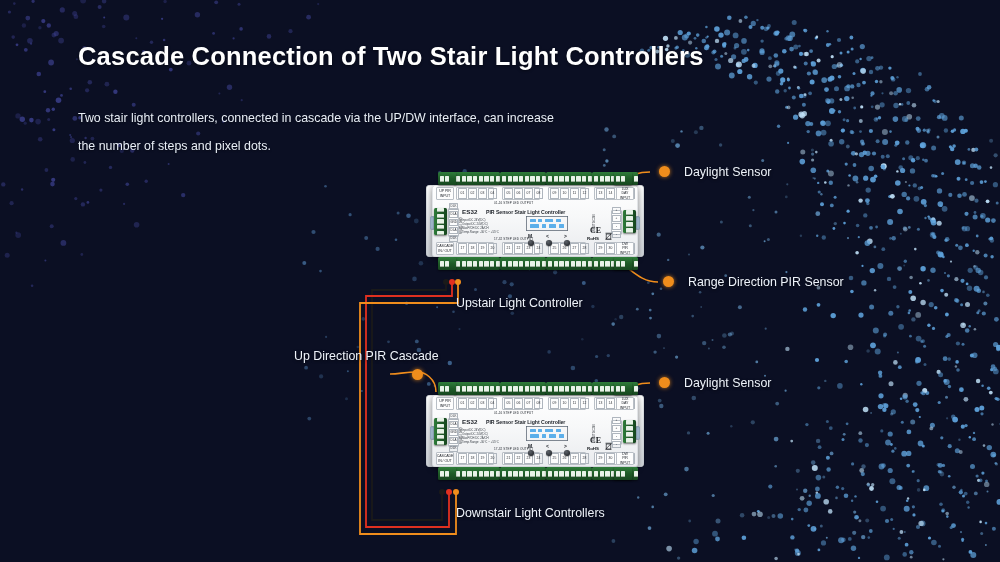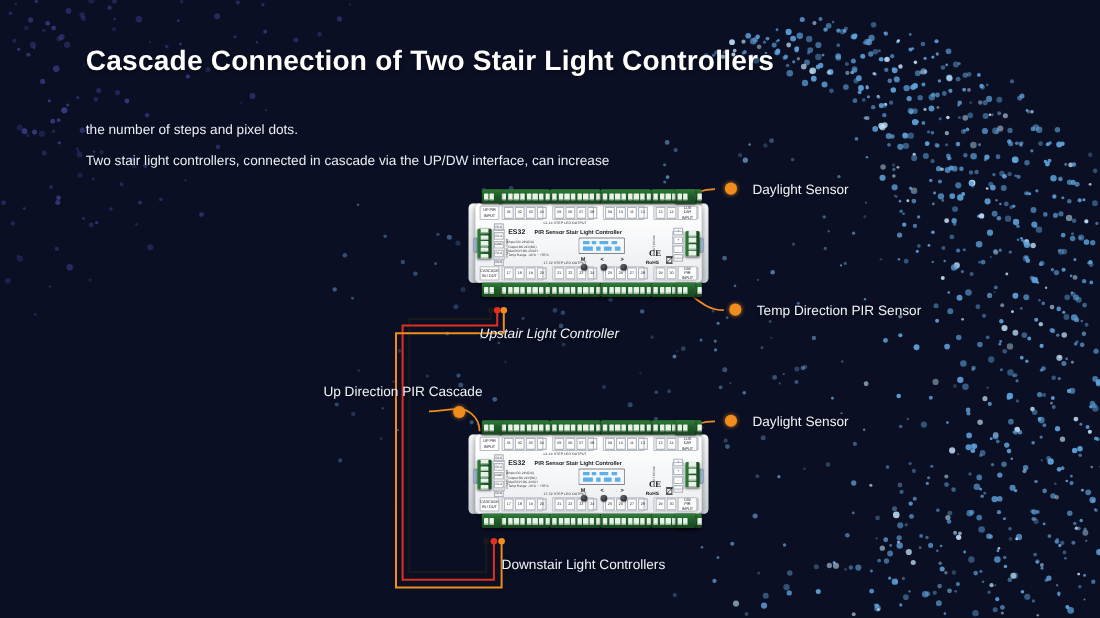"the number of steps and" div { order: before "Two stair light controllers, connected" -> after "Two stair light controllers, connected" }
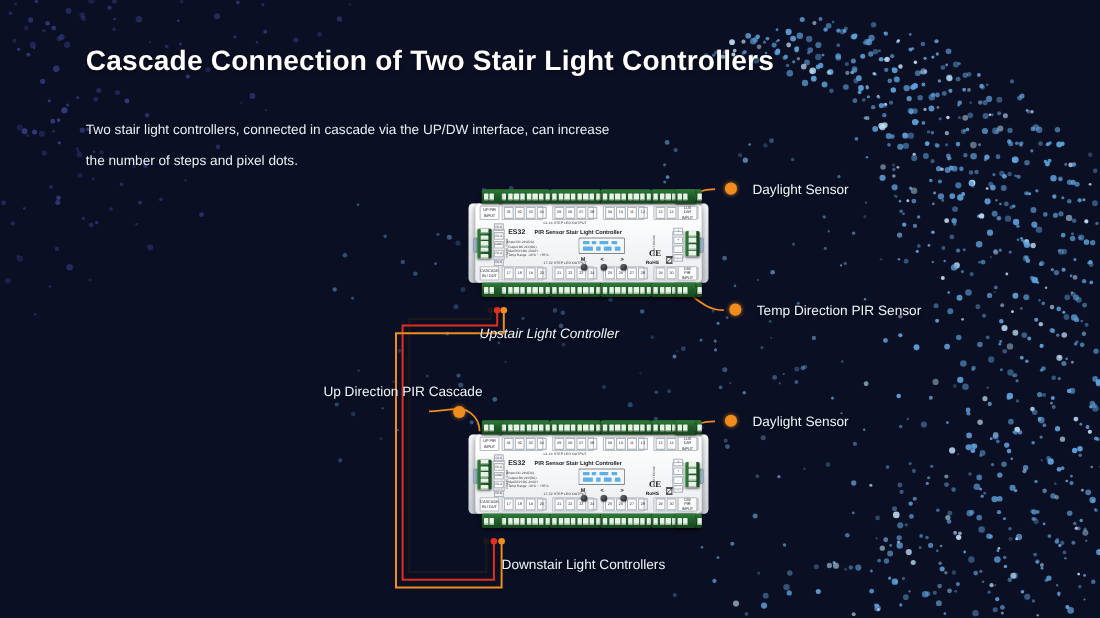"Temp Direction PIR Sensor" div.callout { text: Temp -> Range }
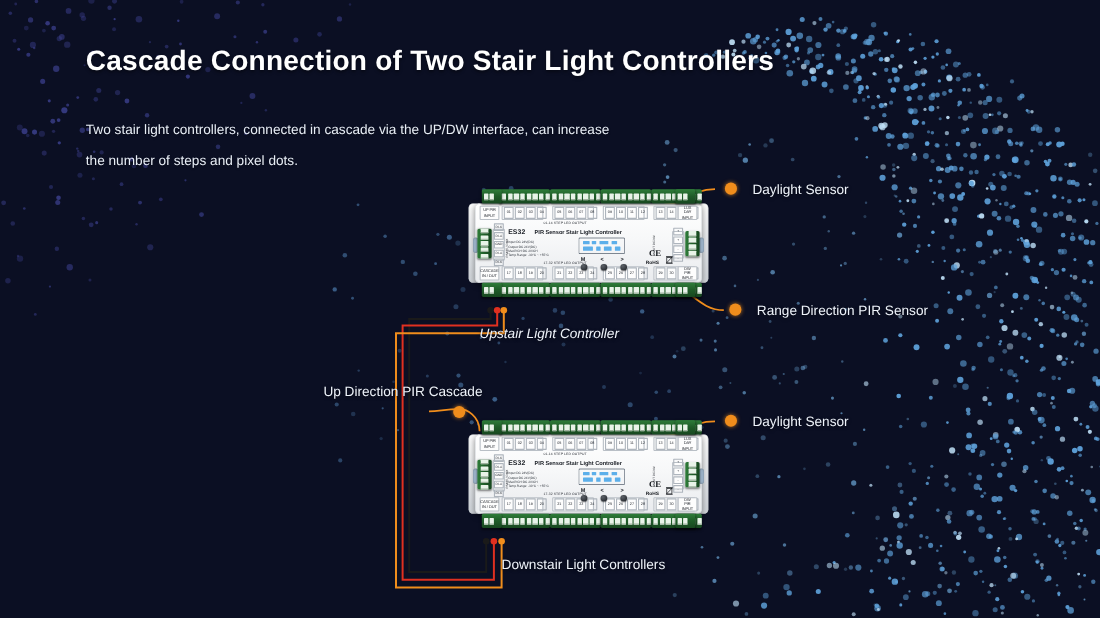"Upstair Light Controller" div.callout { font-style: italic -> none; left: 436px -> 456px }
